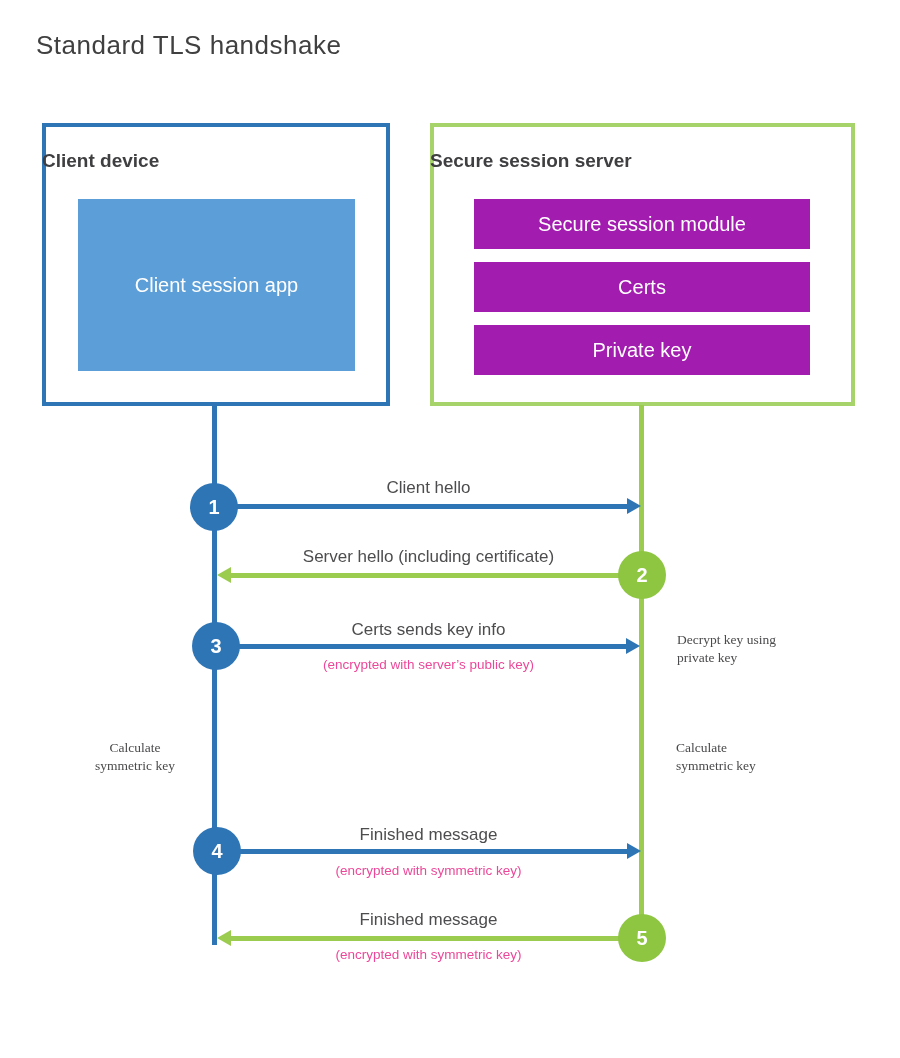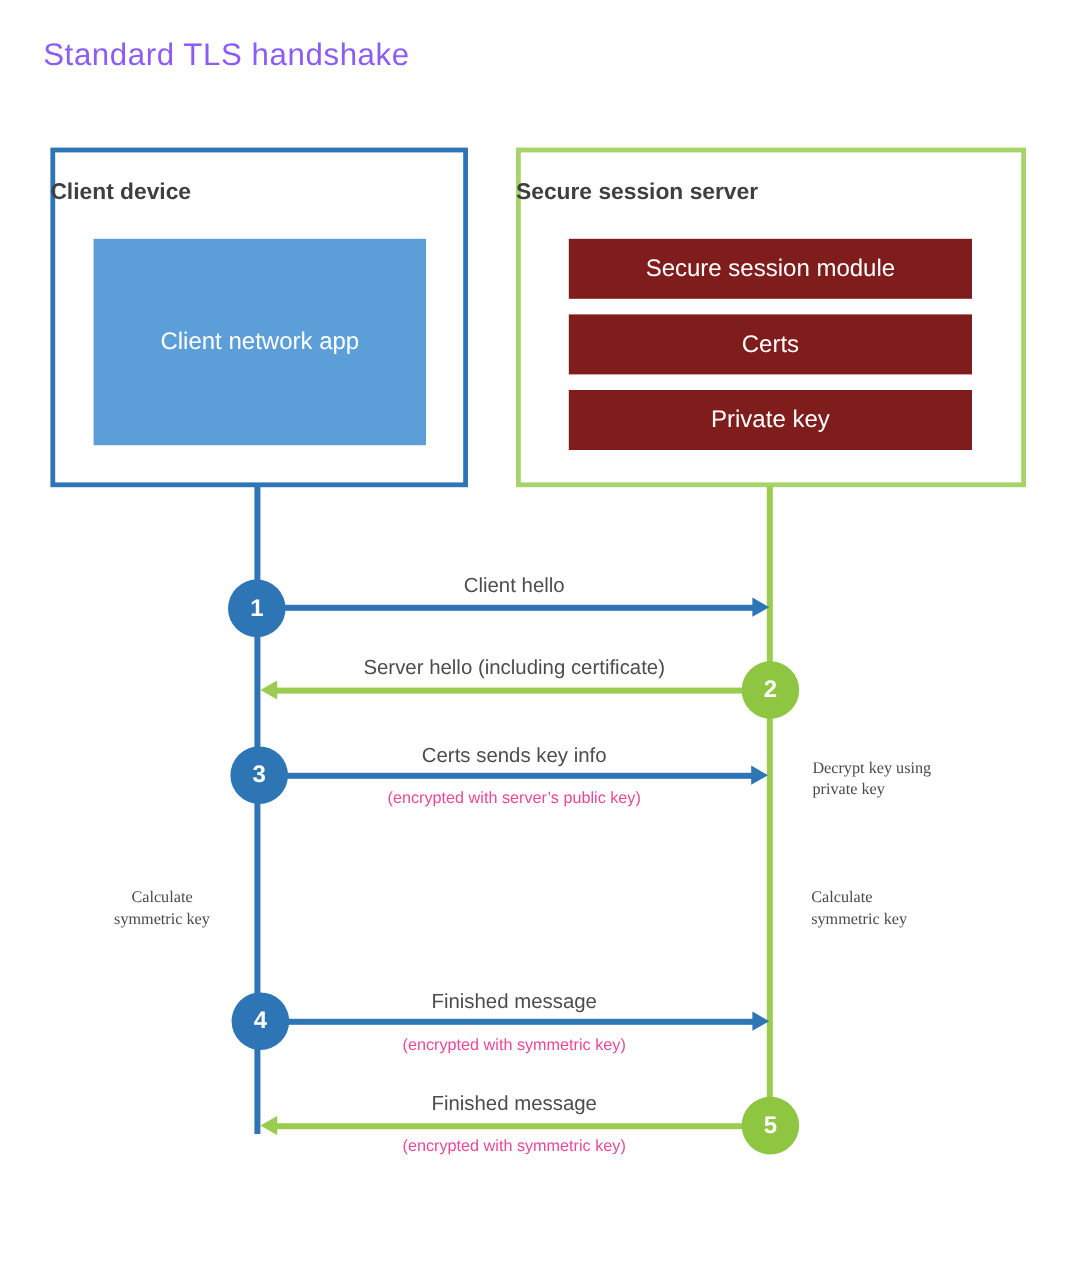"Standard TLS handshake" #page-title { color: #8b5cf6 -> #404040 }
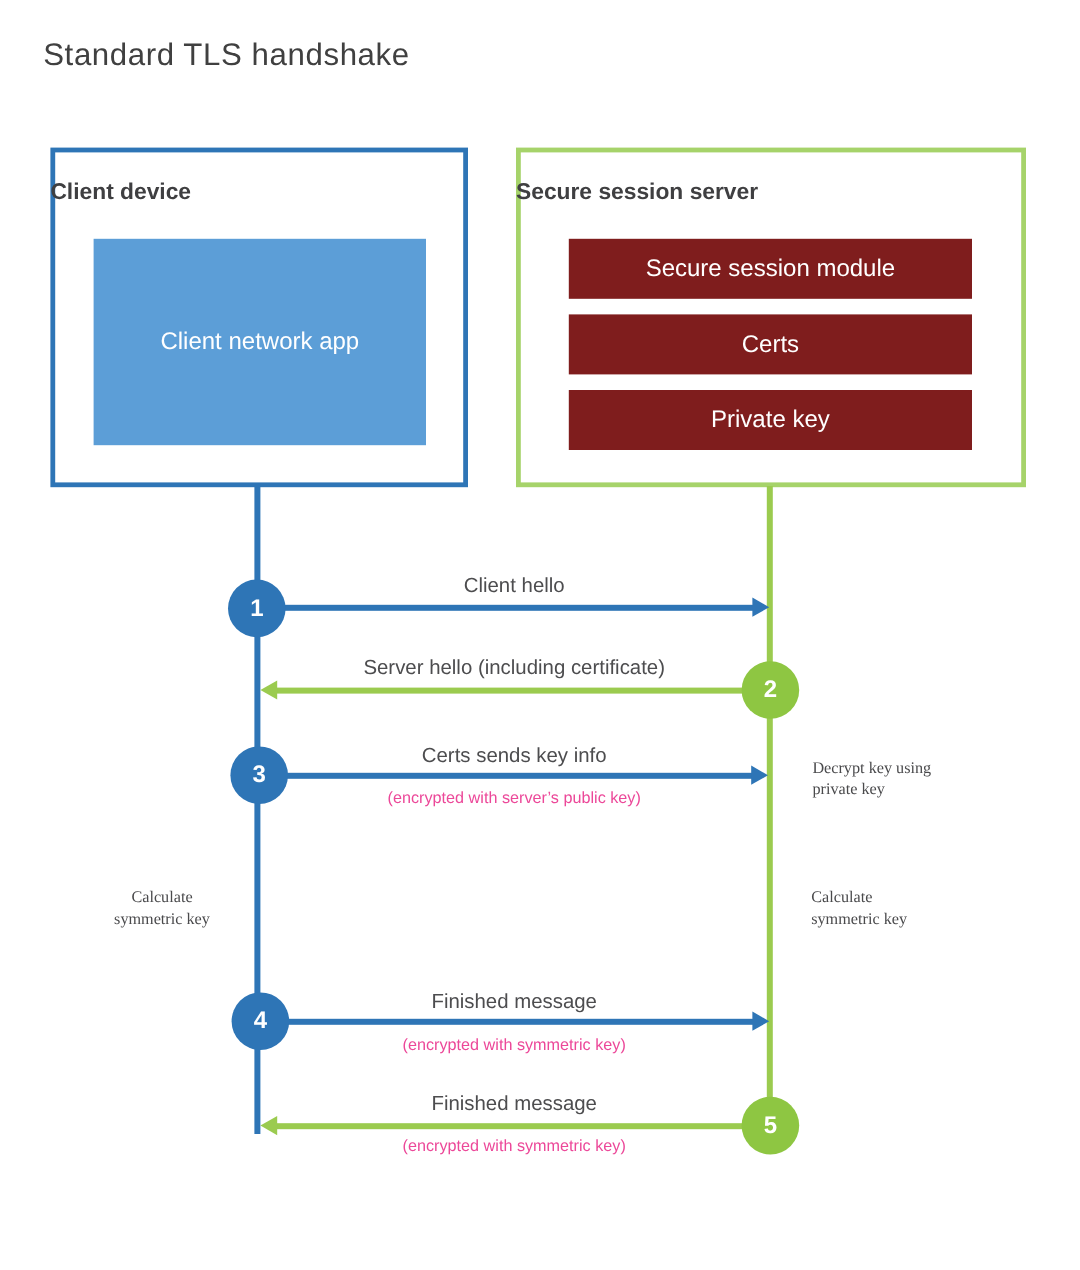"Secure session module" .server-bar { background: #7f1d1d -> #a21caf }
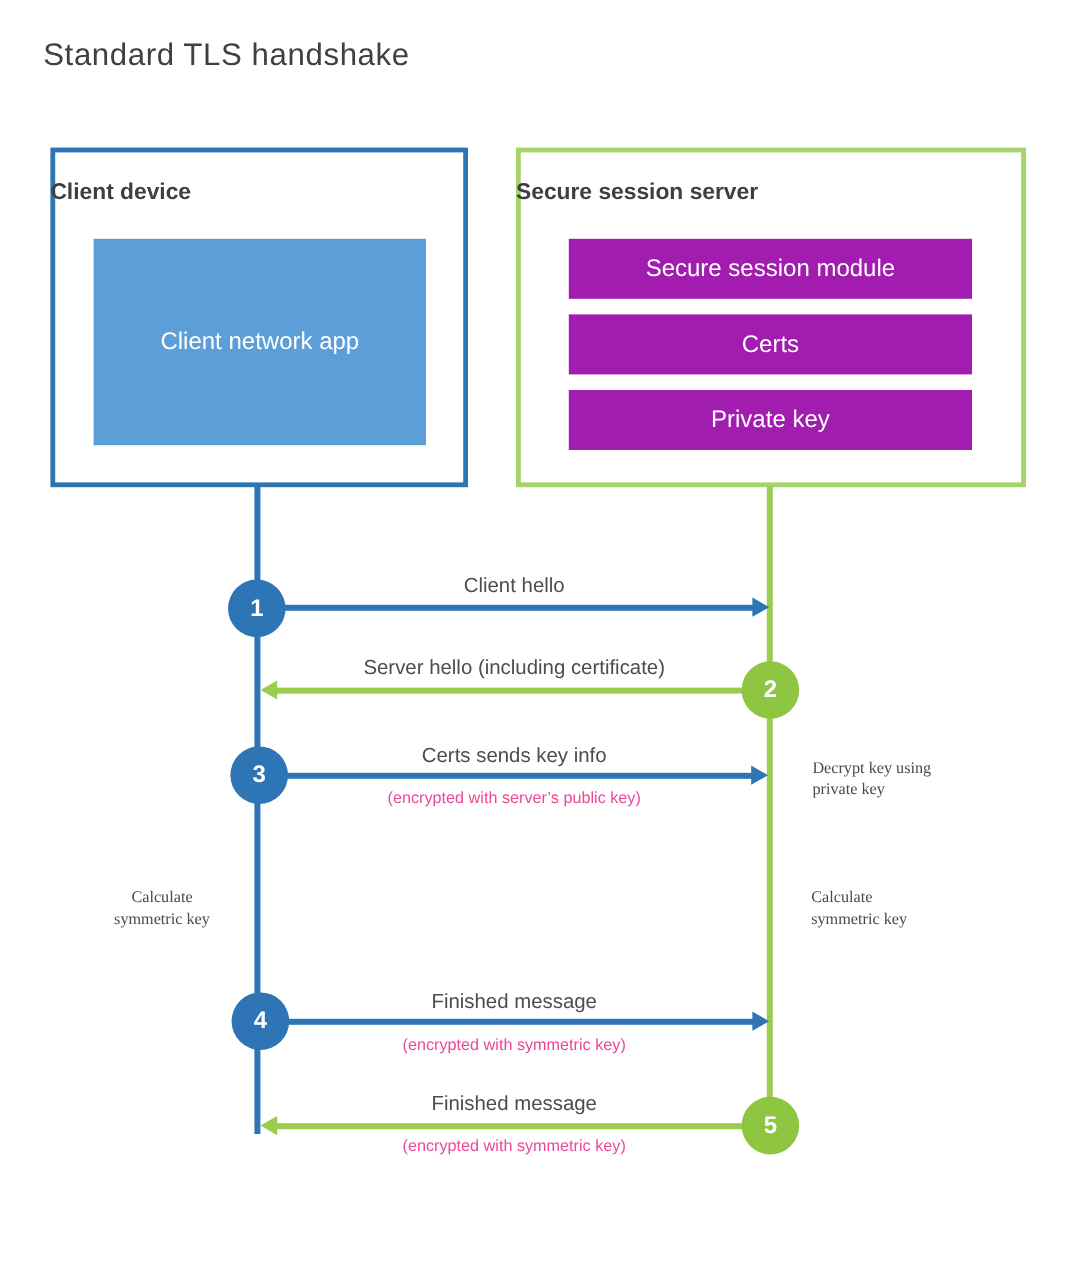"Client network app" div.wrap { text: network -> session }
